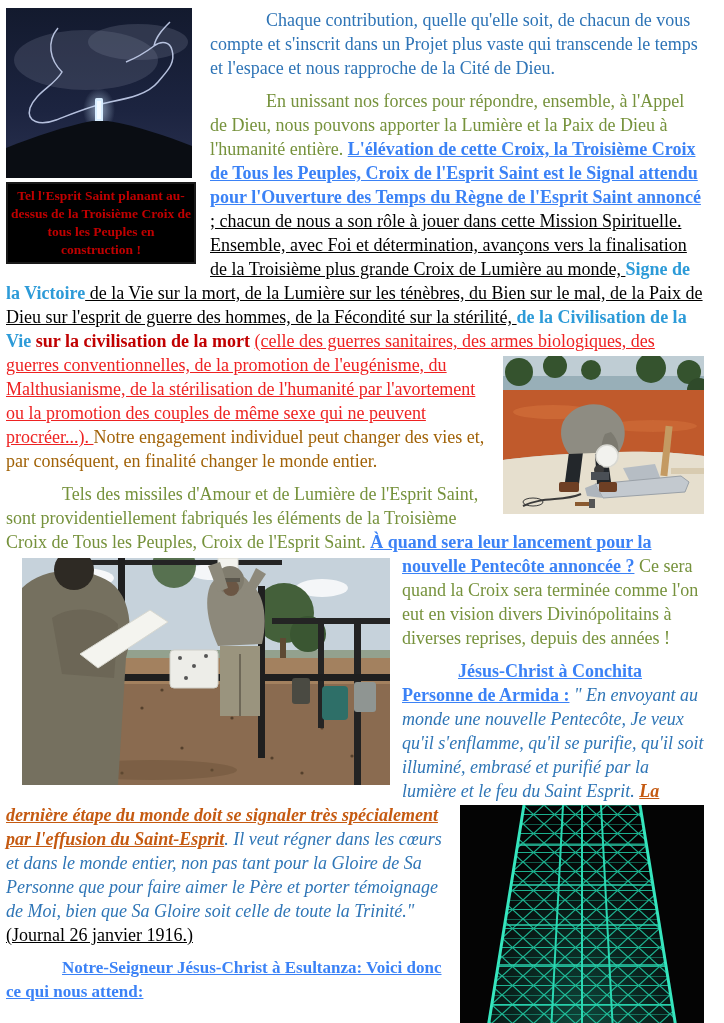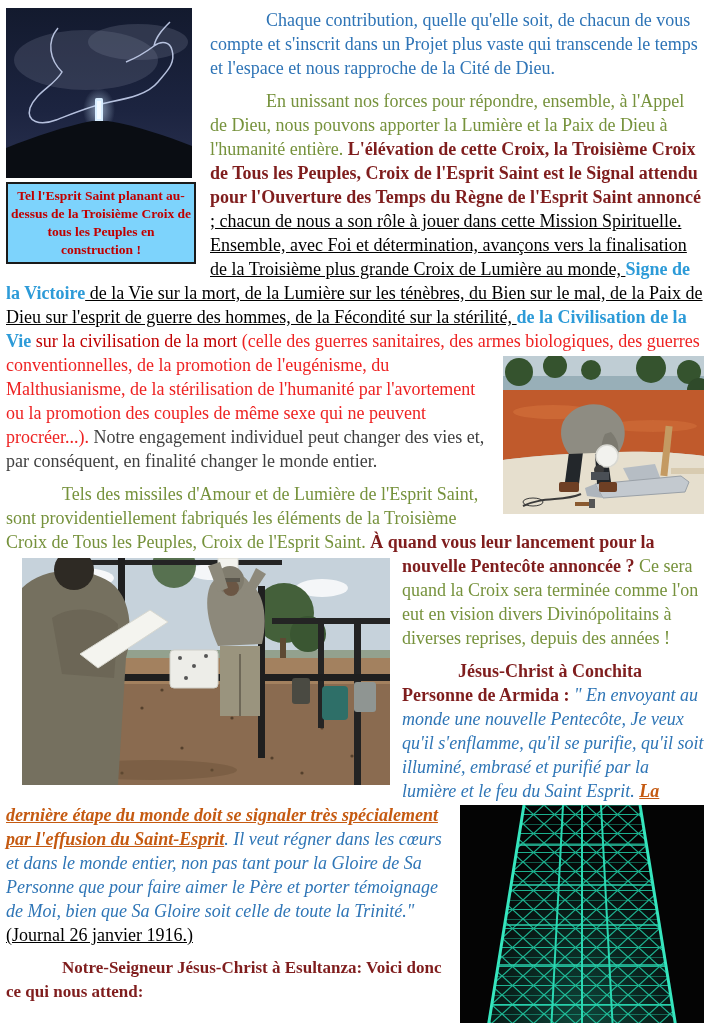"L'élévation de cette Croix, la" .s-redbu { color: #7f1d1d -> #3b82f6; text-decoration: none -> underline }
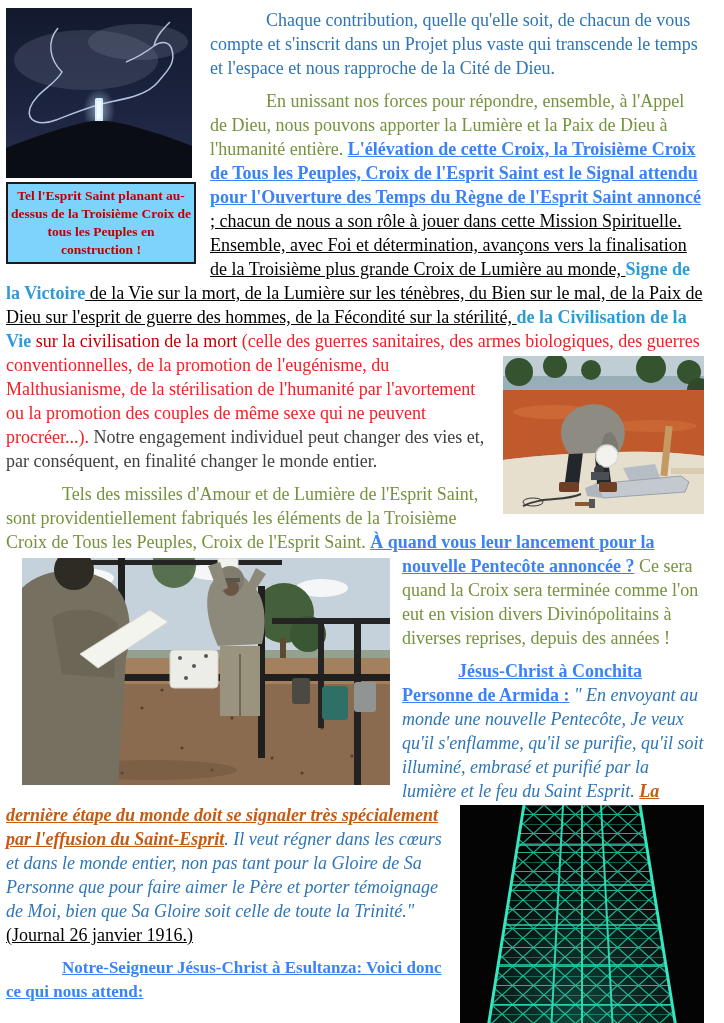"Tel l'Esprit Saint planant au-dessus" .night-caption { background: #7dd3fc -> #000000 }
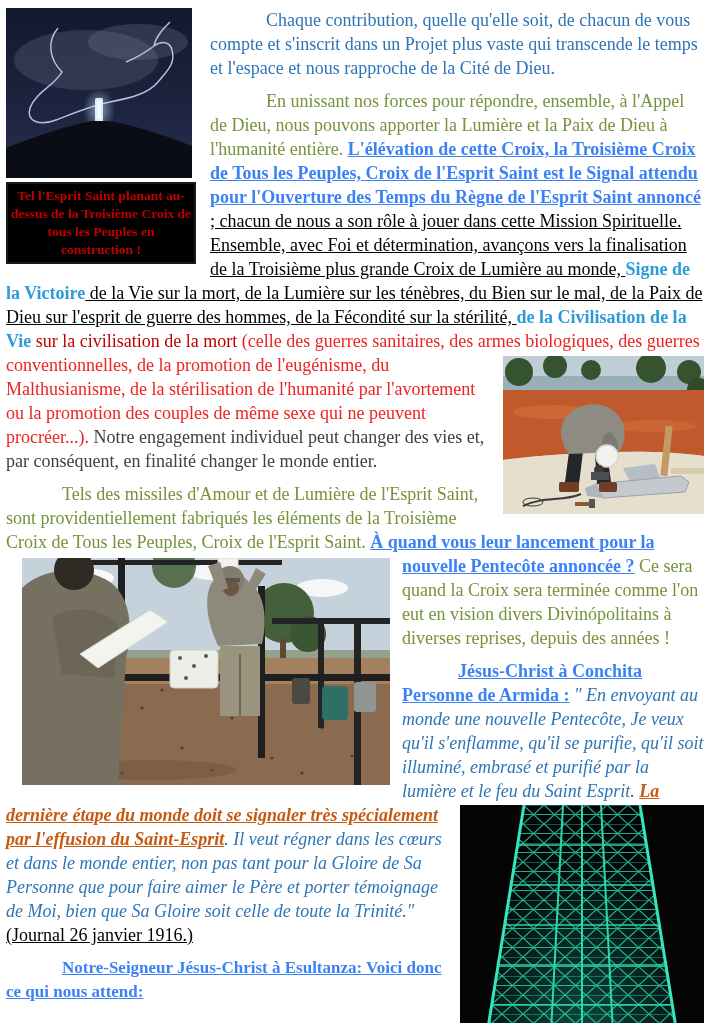"sur la civilisation de la" .s-maroonb { font-weight: normal -> bold }
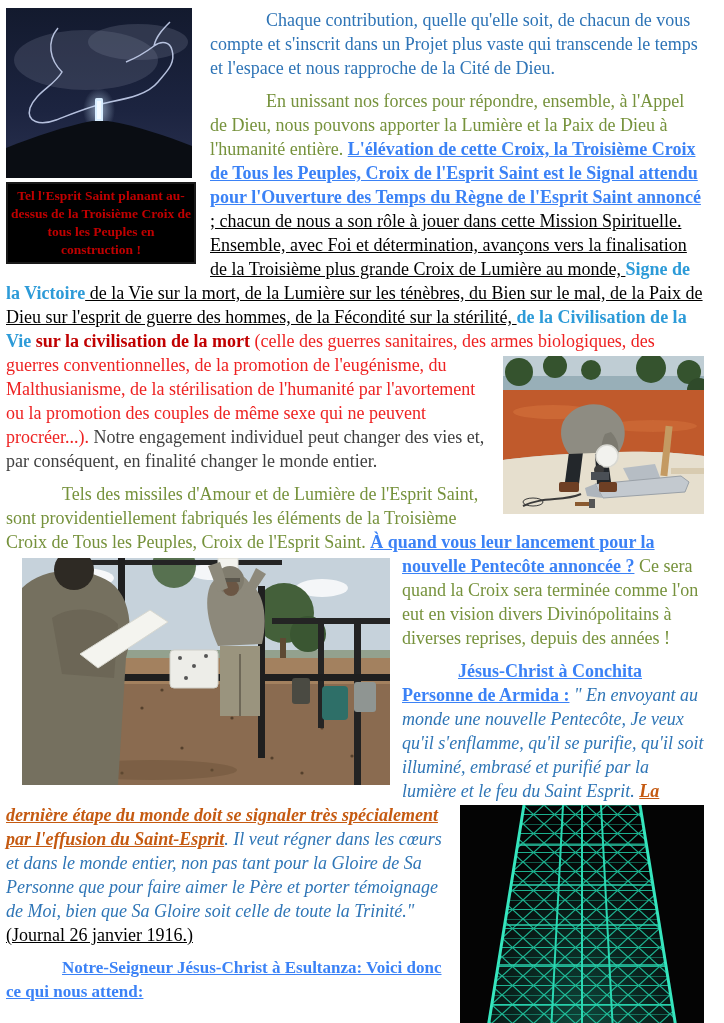"(celle des guerres sanitaires, des" .s-red { text-decoration: none -> underline }
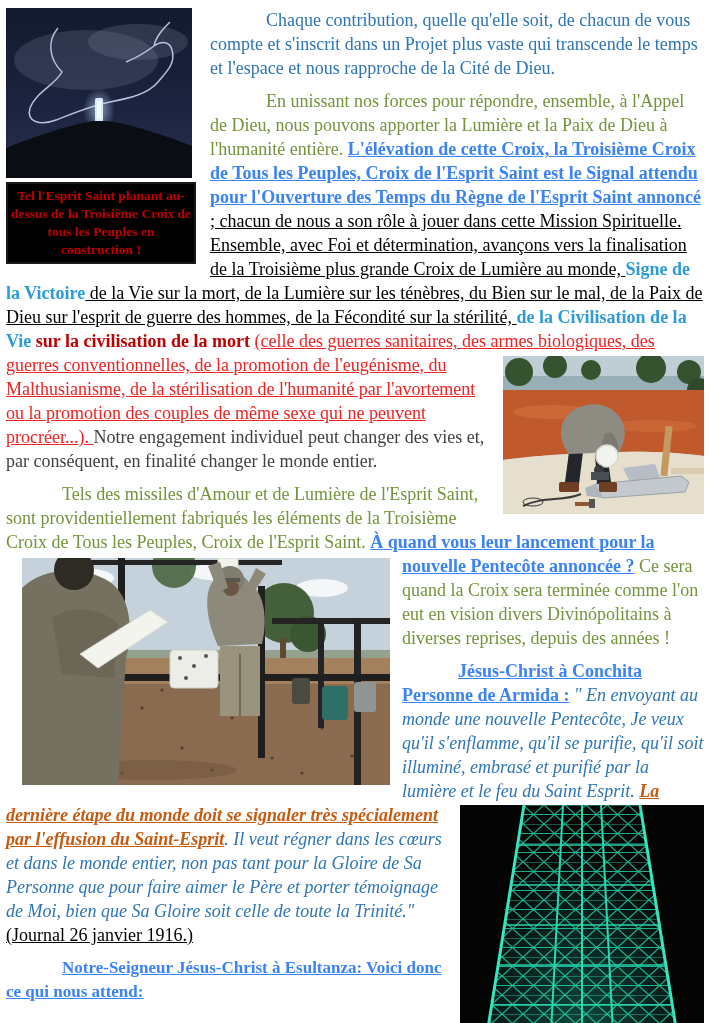"Notre engagement individuel peut changer" .s-cyan { color: #404040 -> #a16207 }
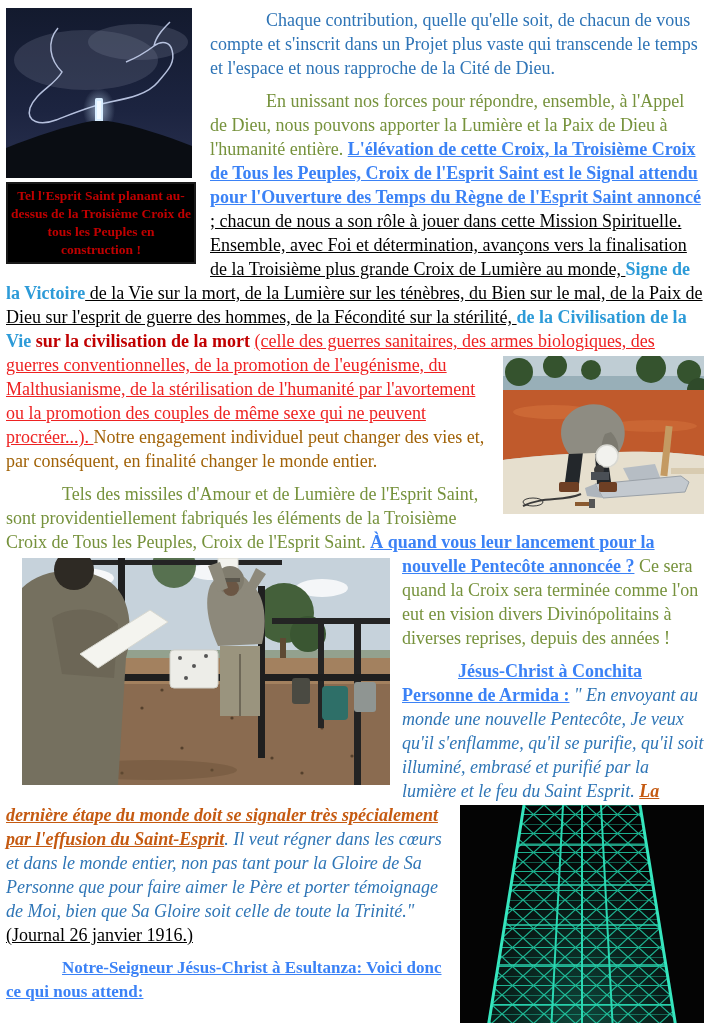"À quand vous leur" span.s-redbu { text: vous -> sera }
